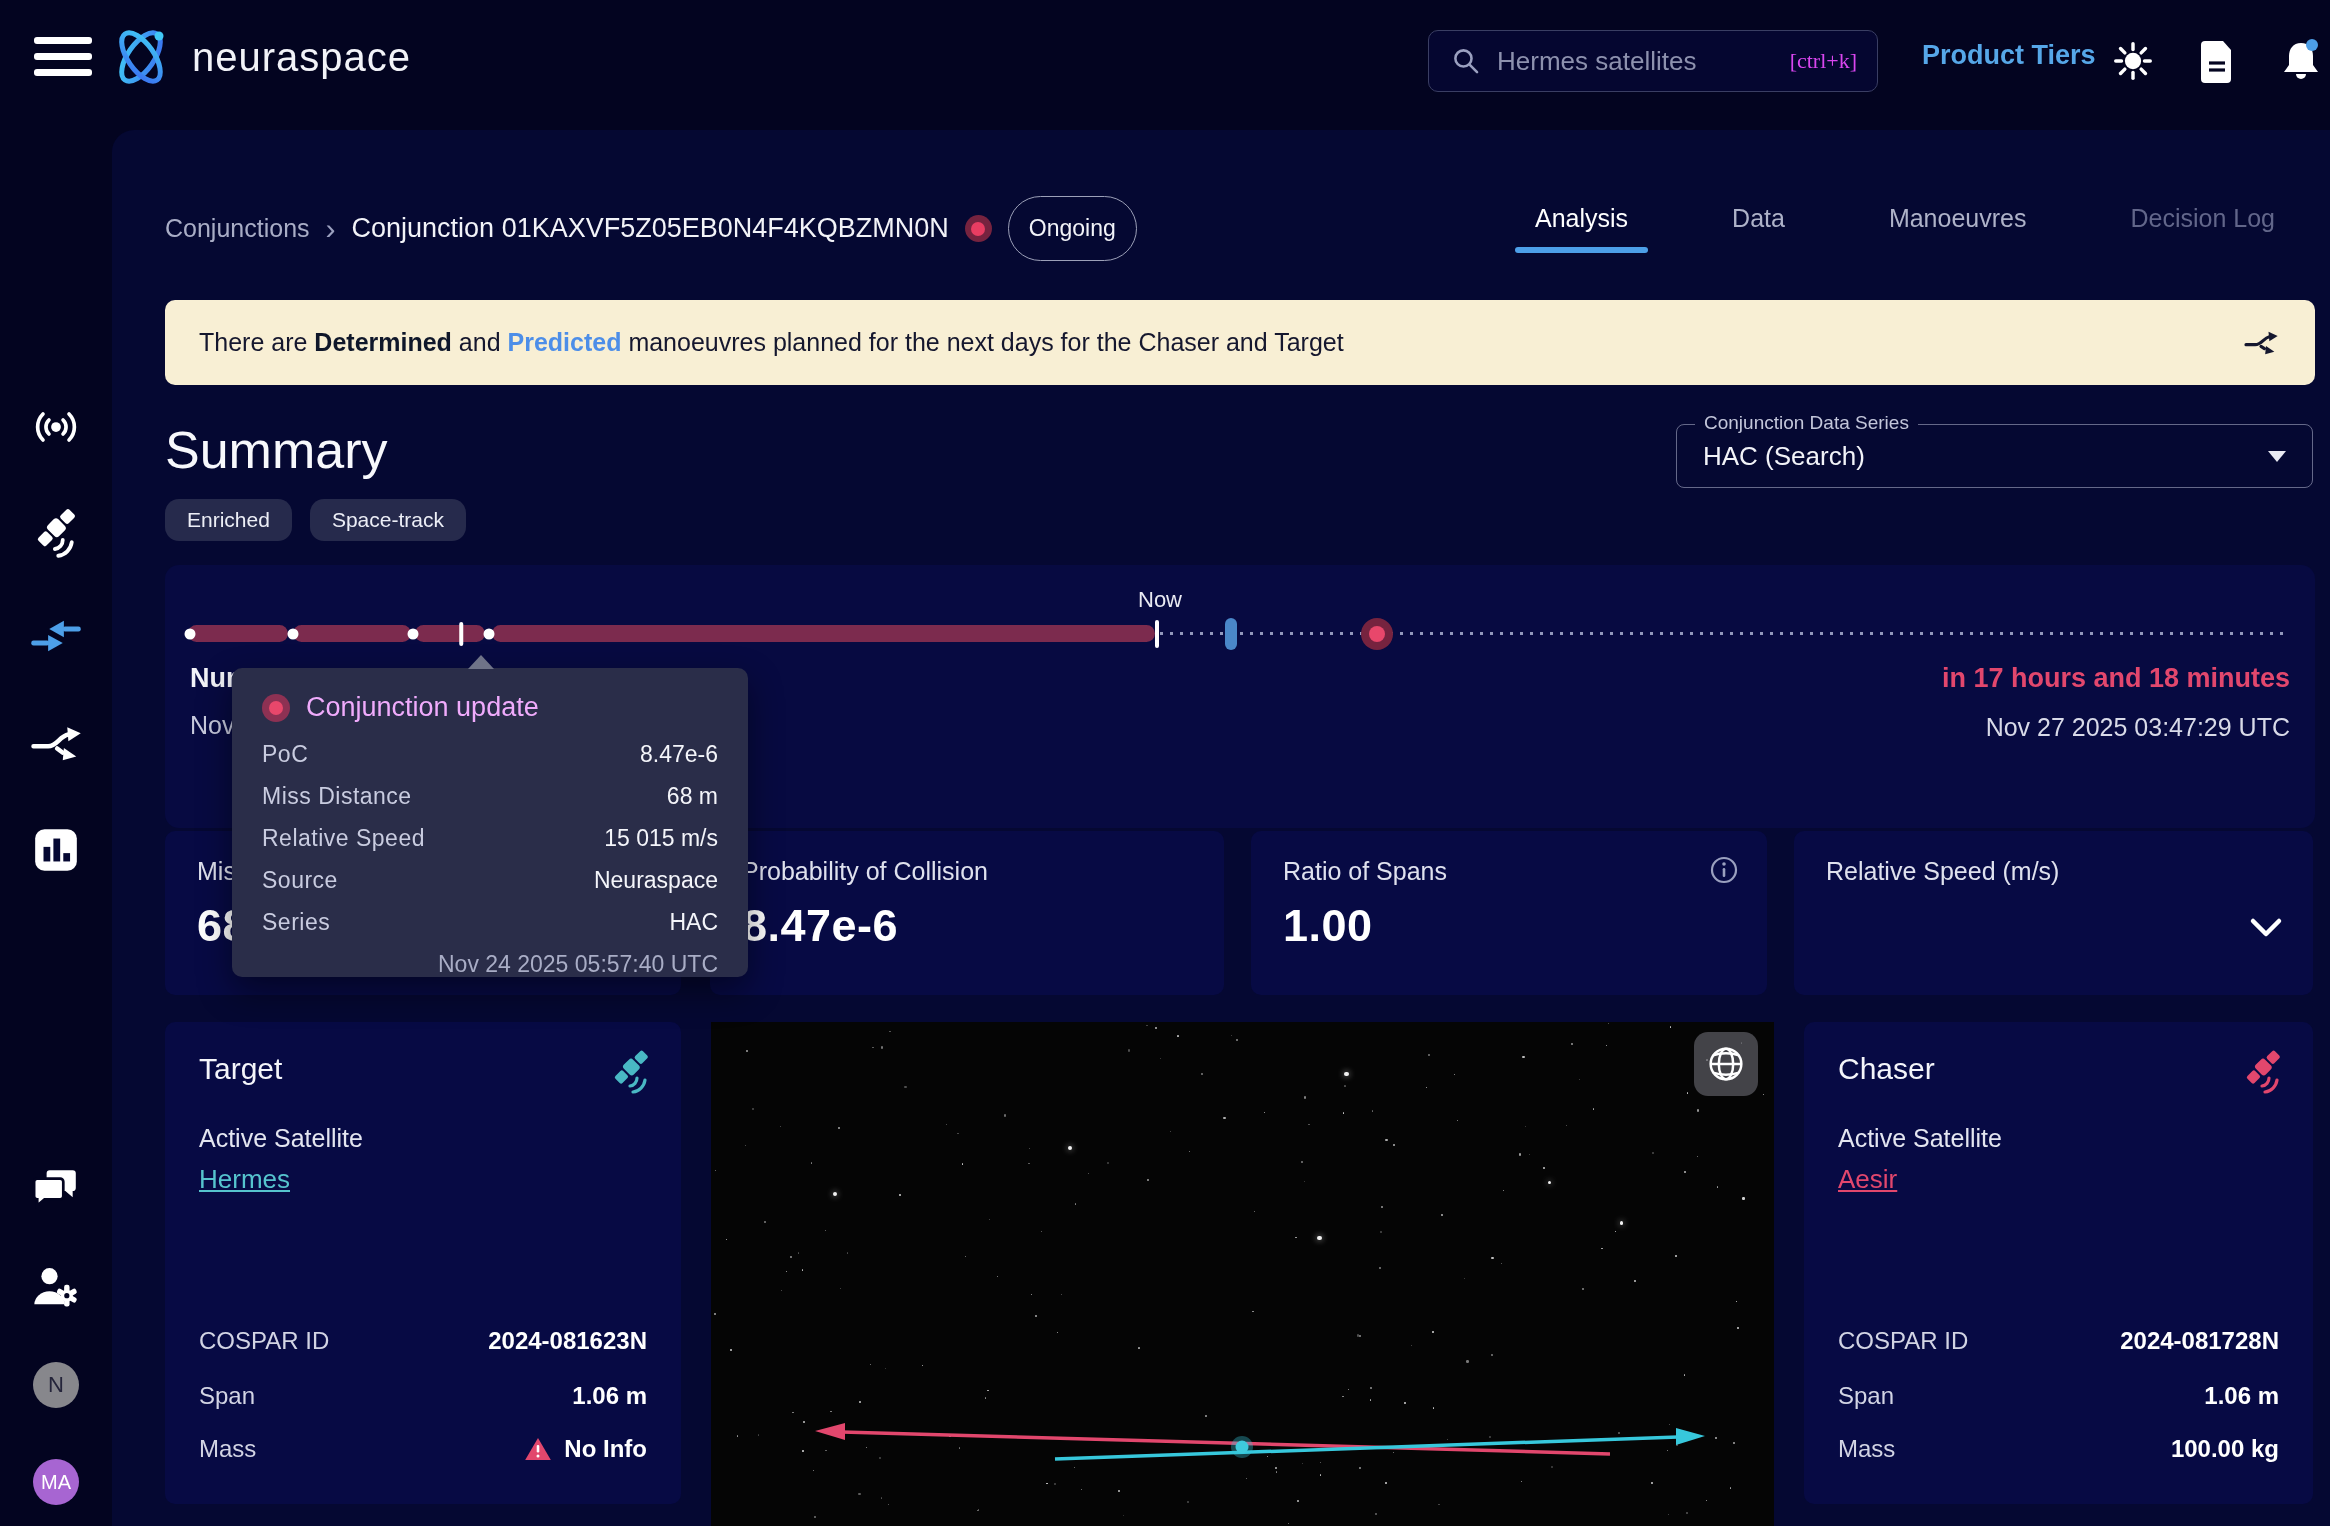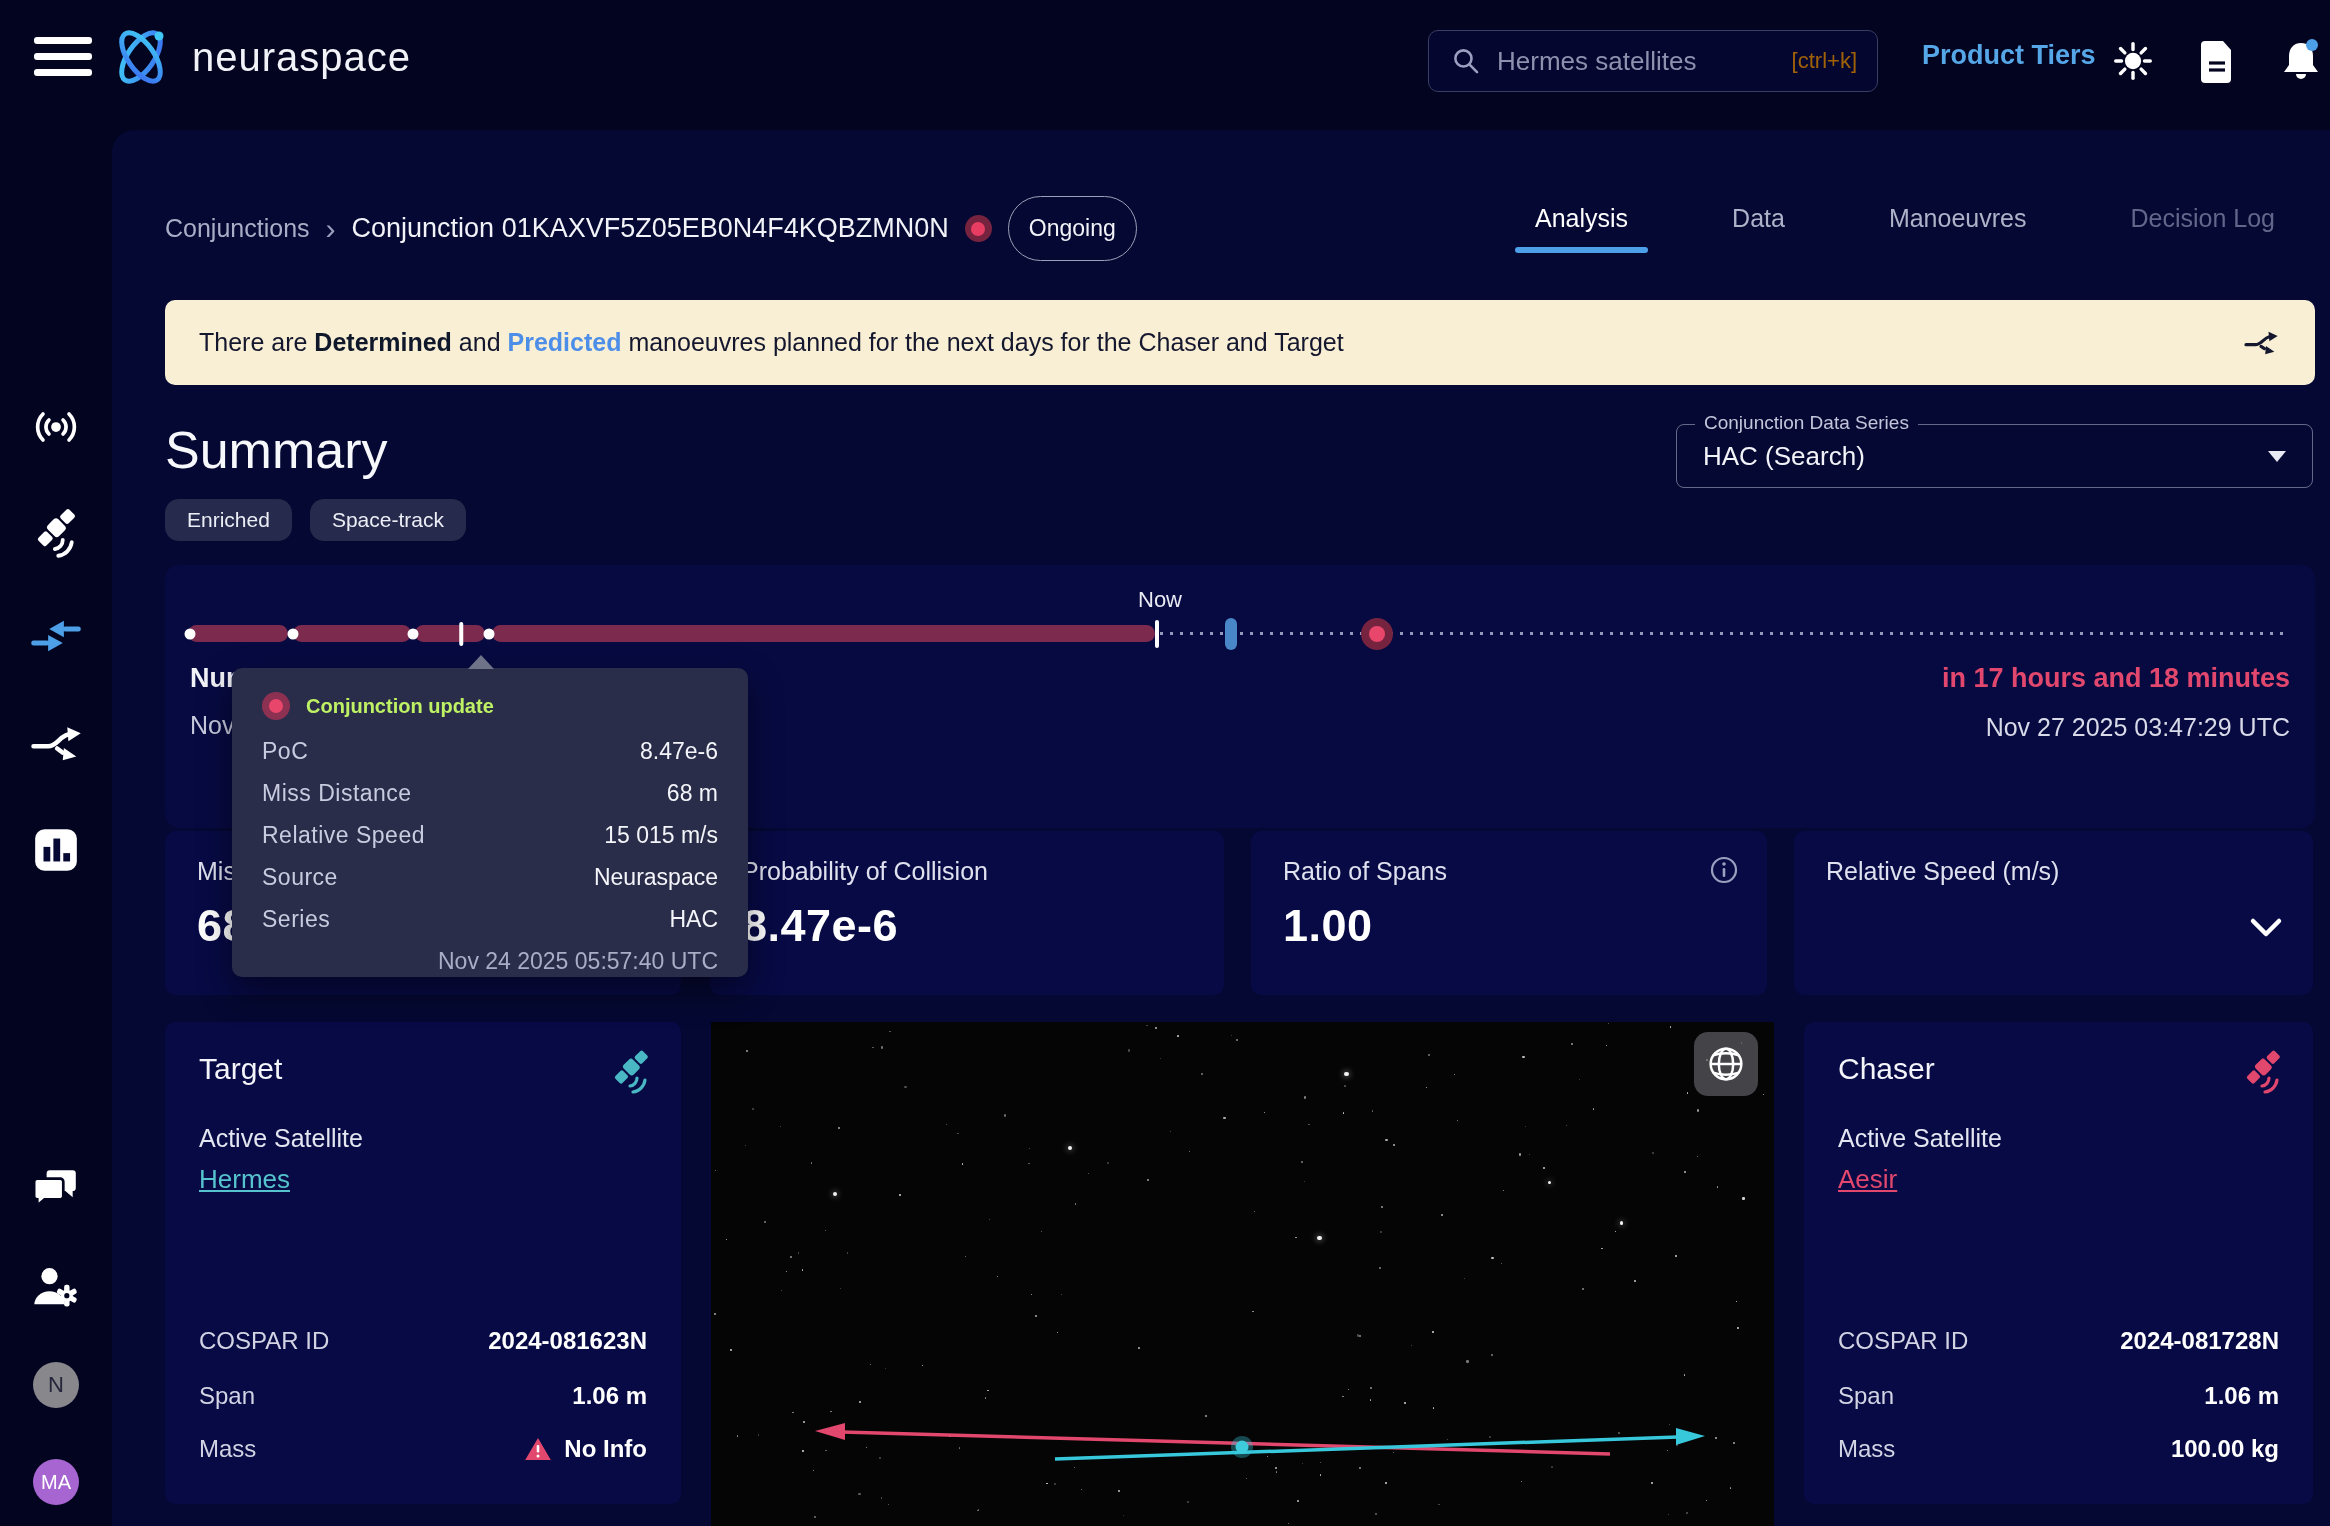"[ctrl+k]" .searchbox .kbd { color: #a16207 -> #d946ef; font-family: none -> Liberation Serif, serif }
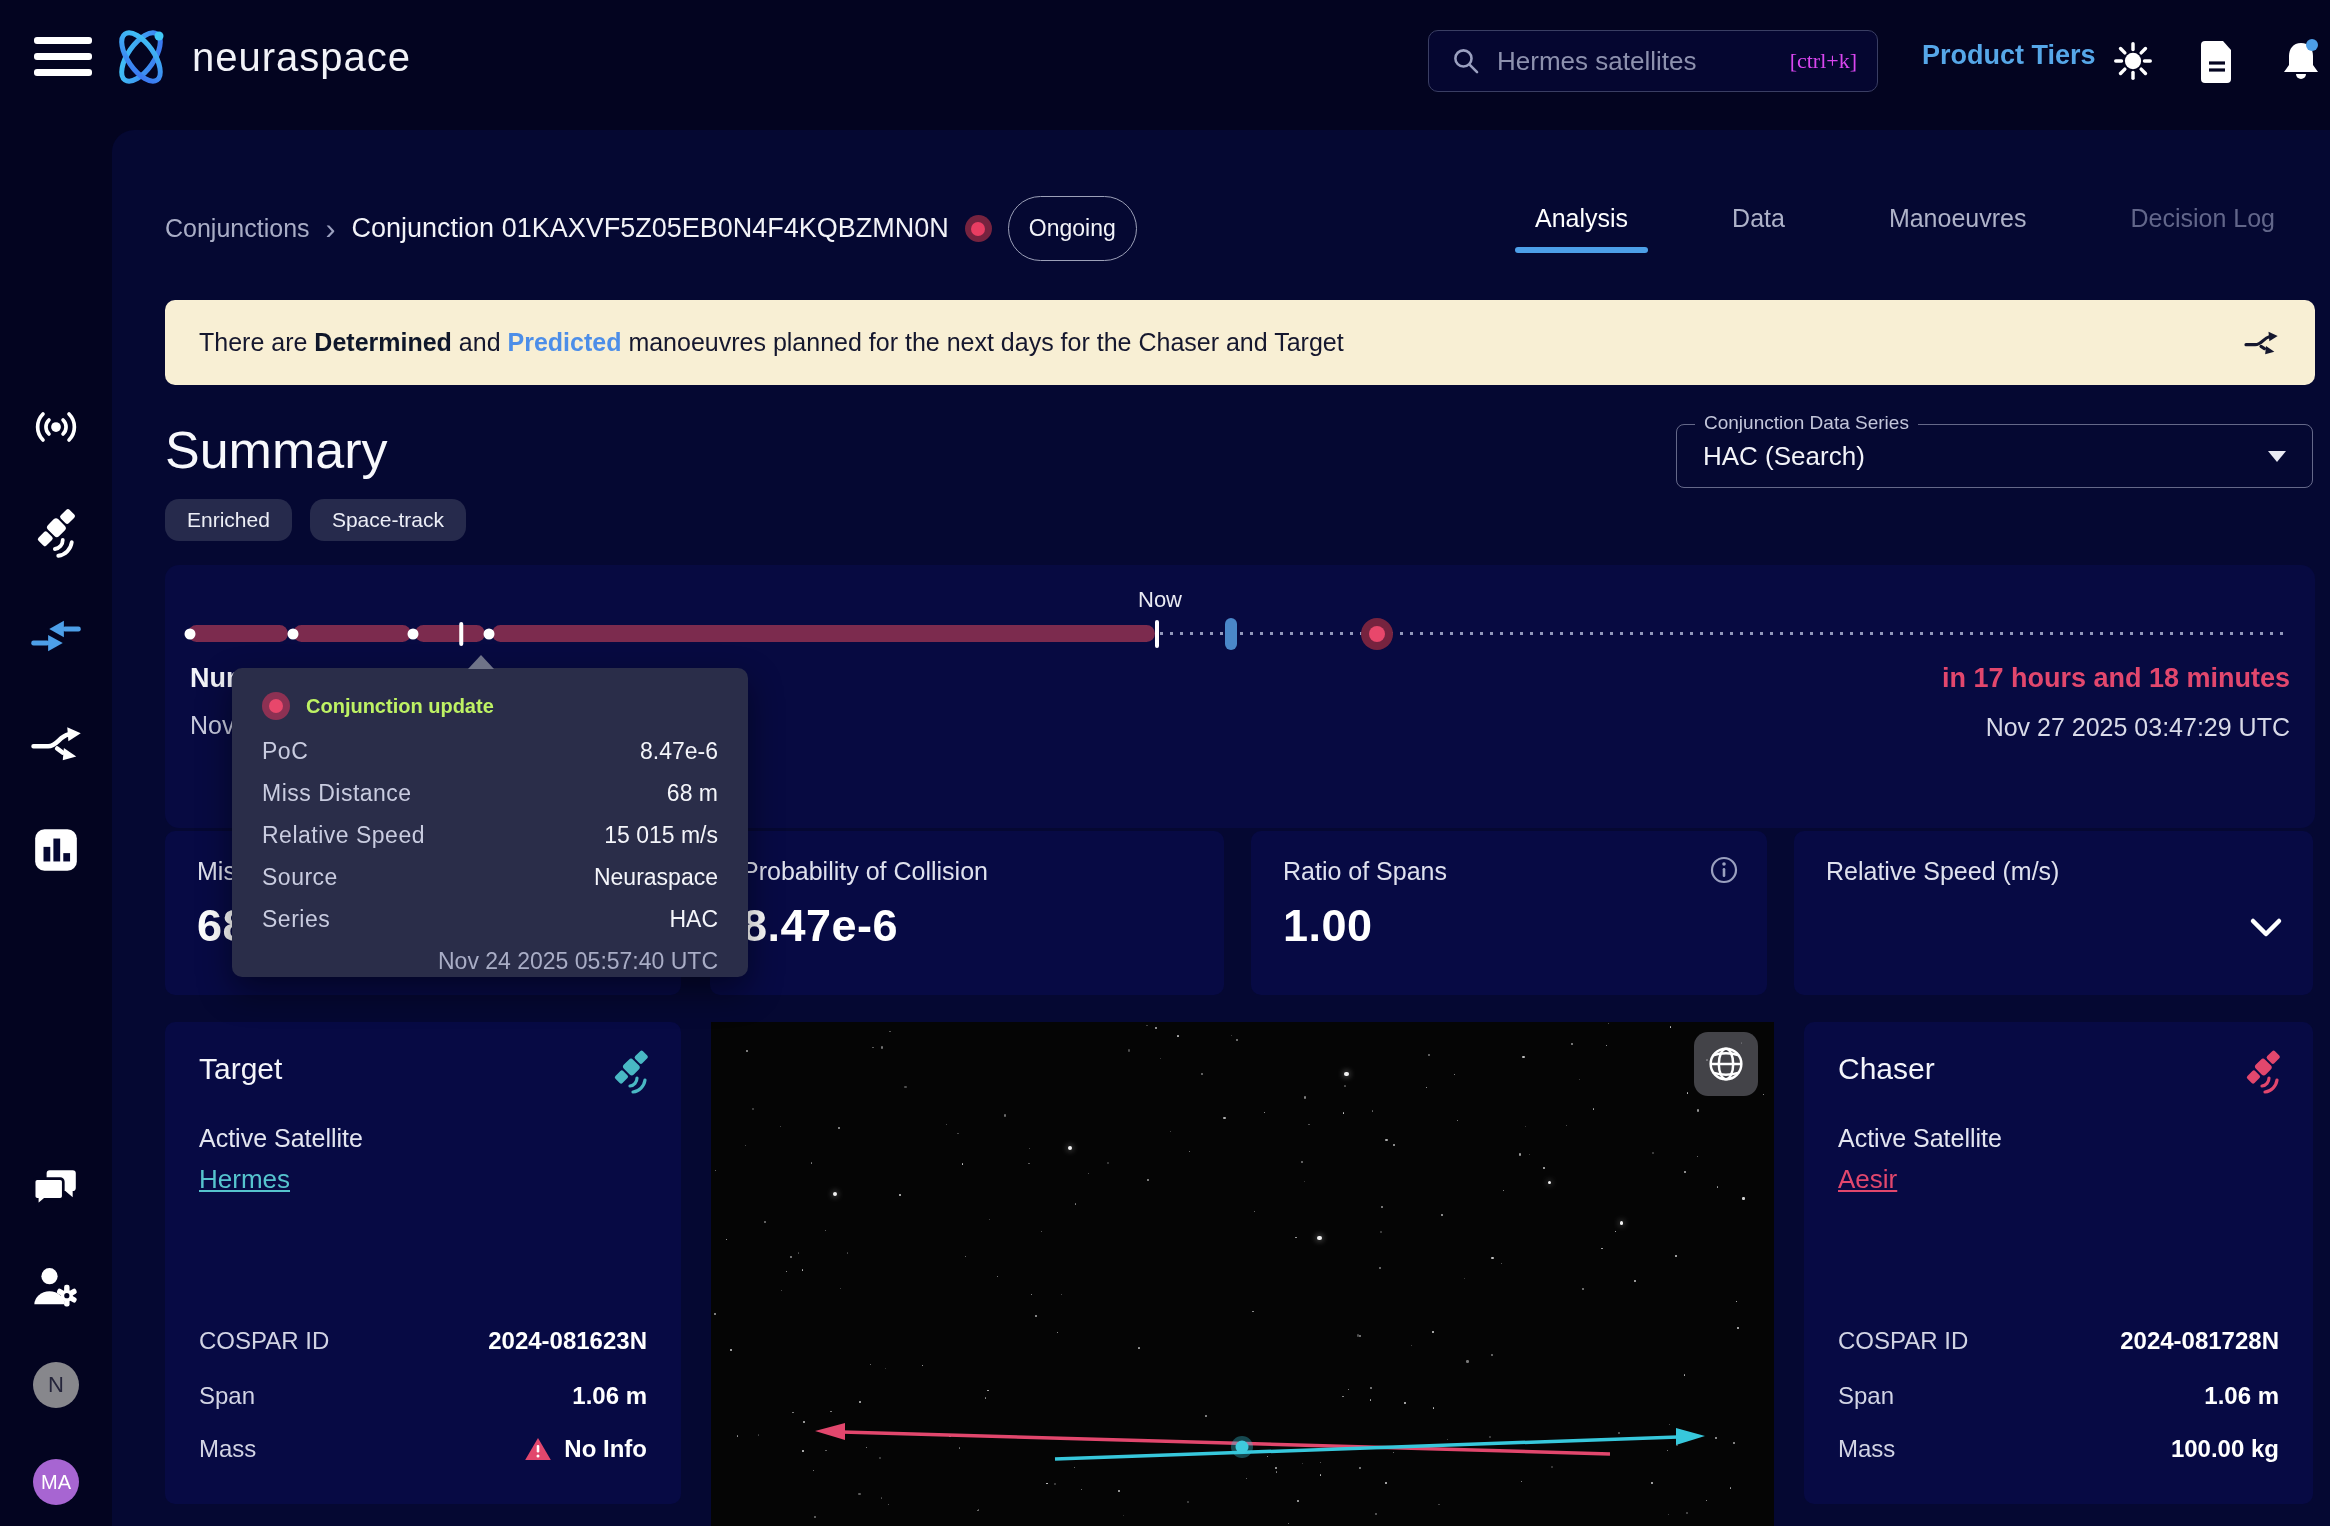"Conjunction update" .tt-title { color: #bef264 -> #f0abfc; font-size: 20px -> 27px; font-weight: 700 -> 400 }
